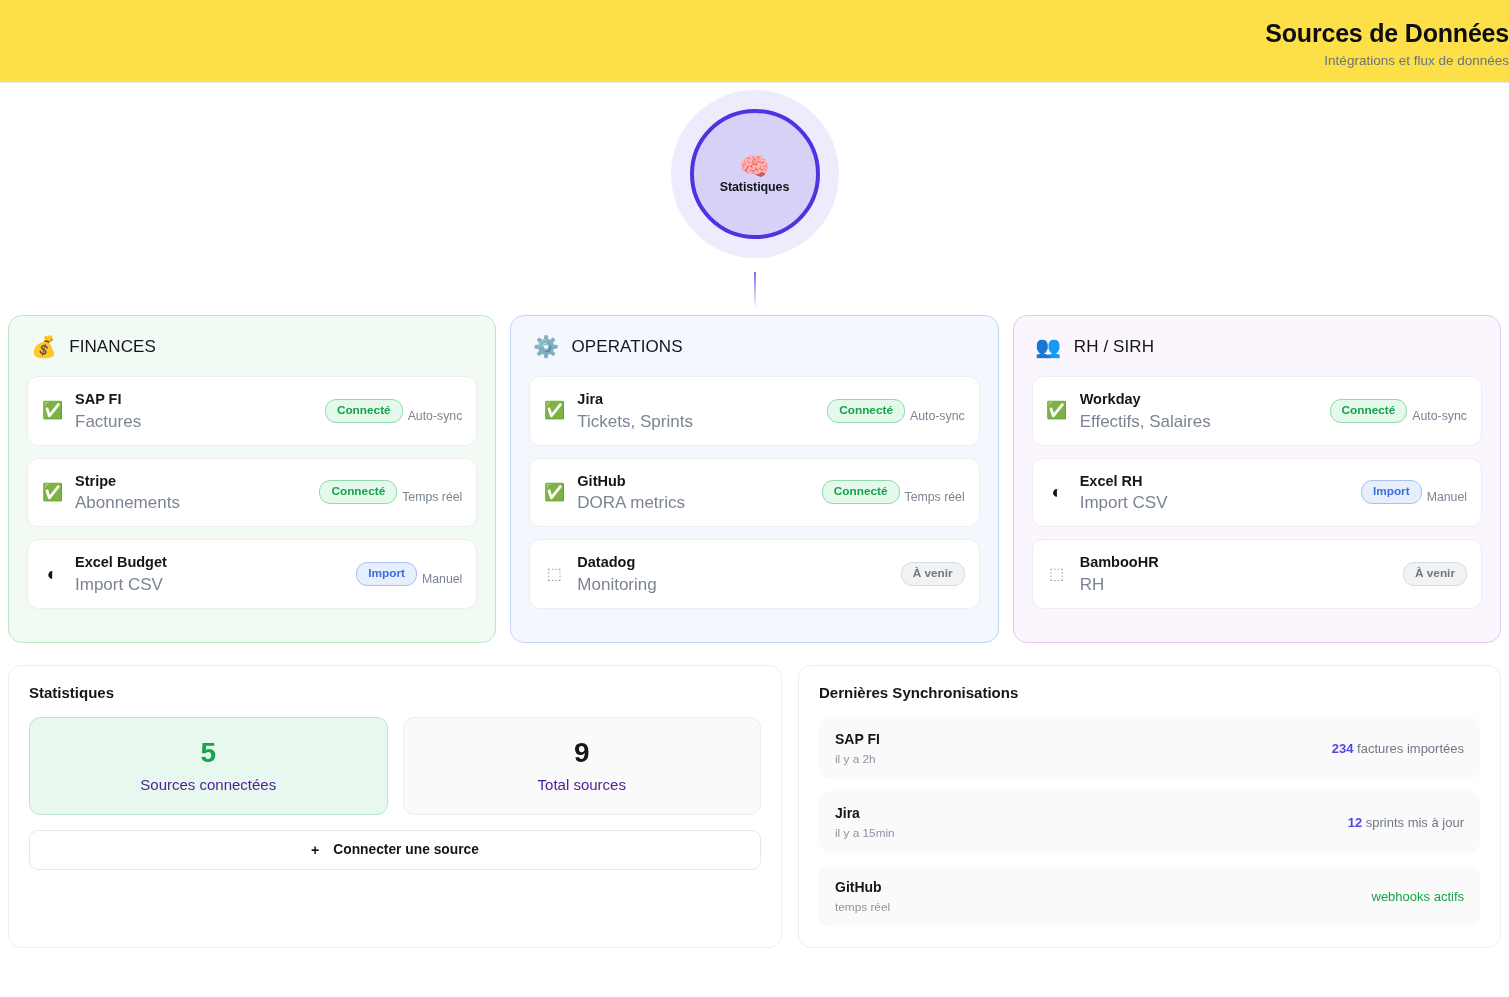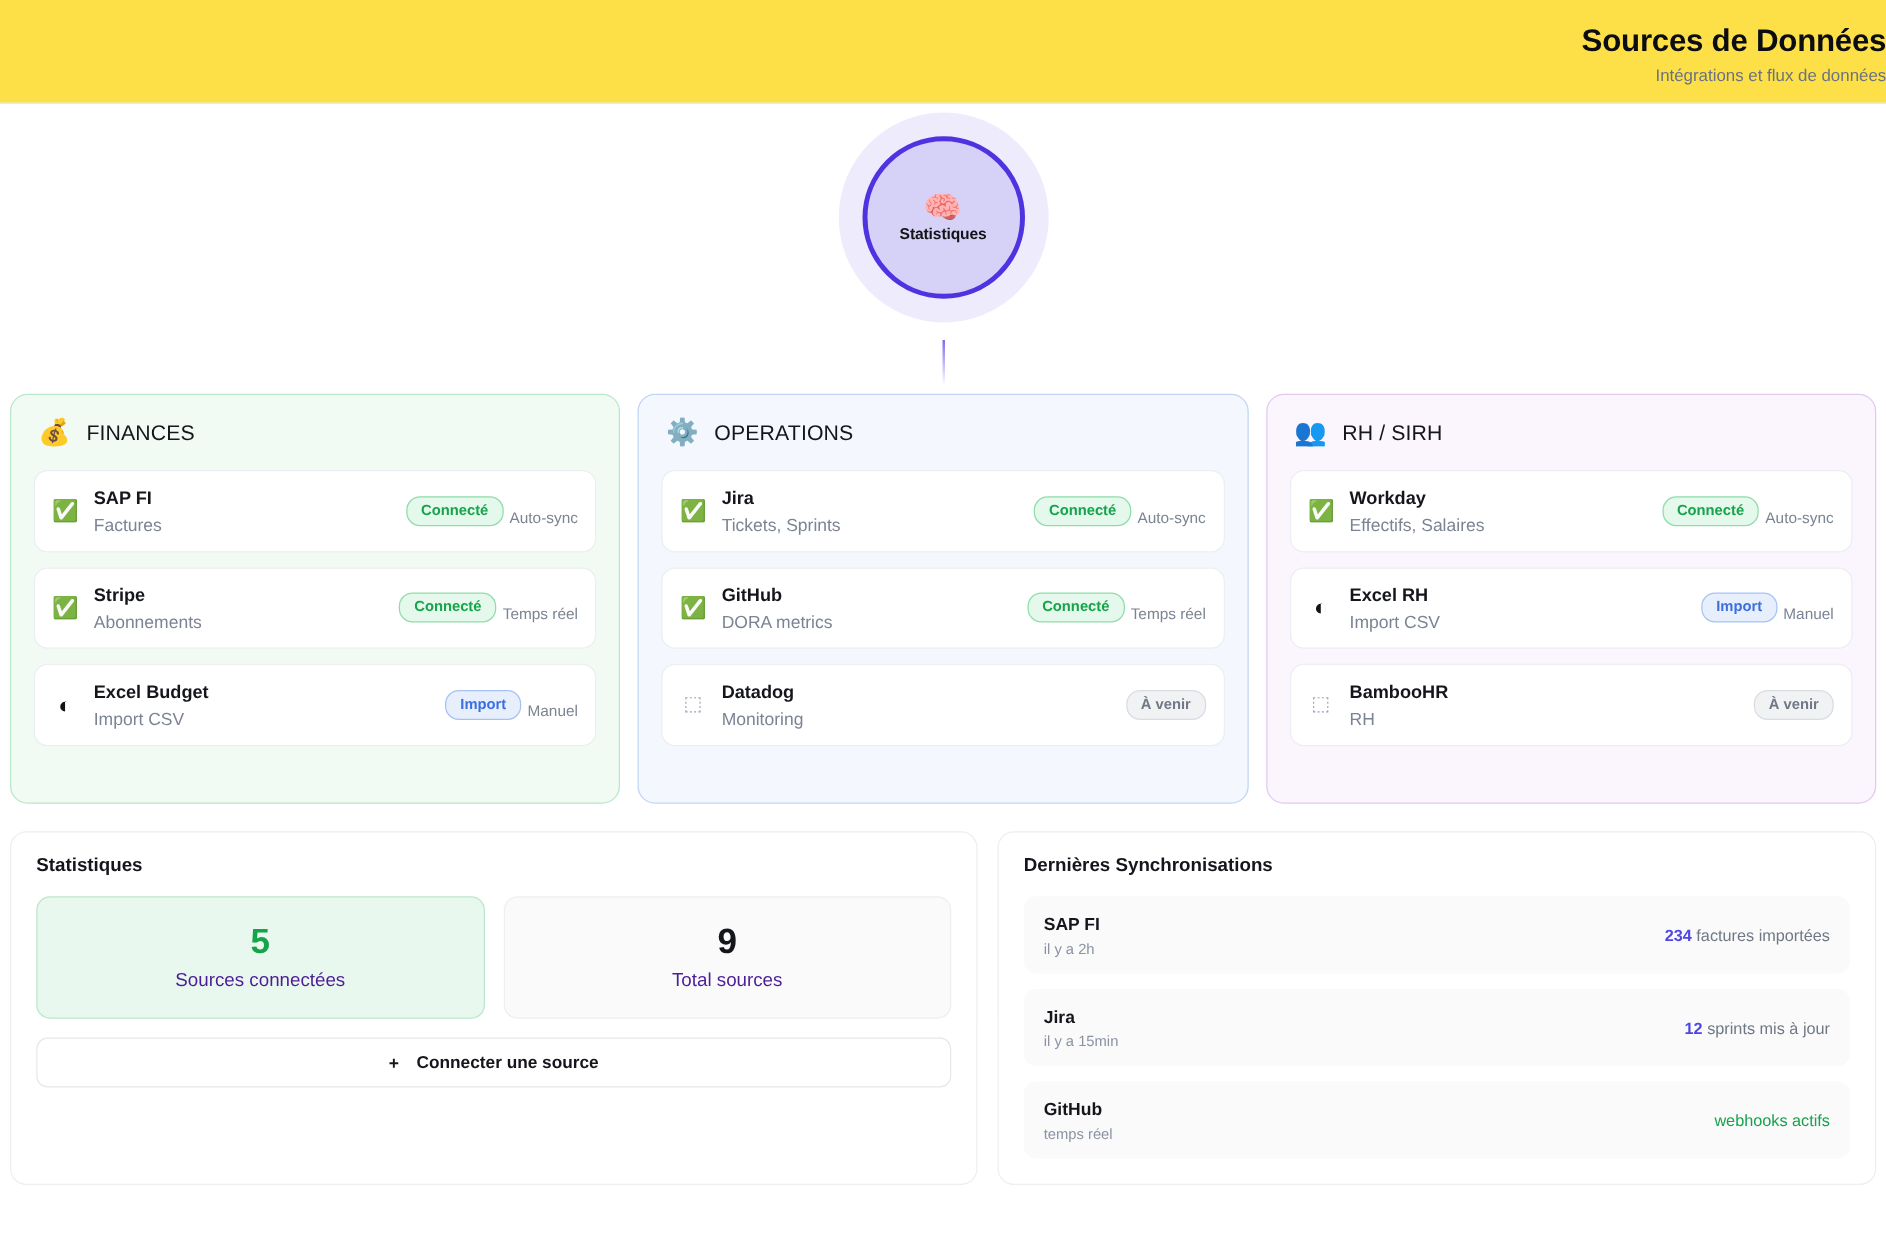"Factures" .src-desc { font-size: 14px -> 17px }
